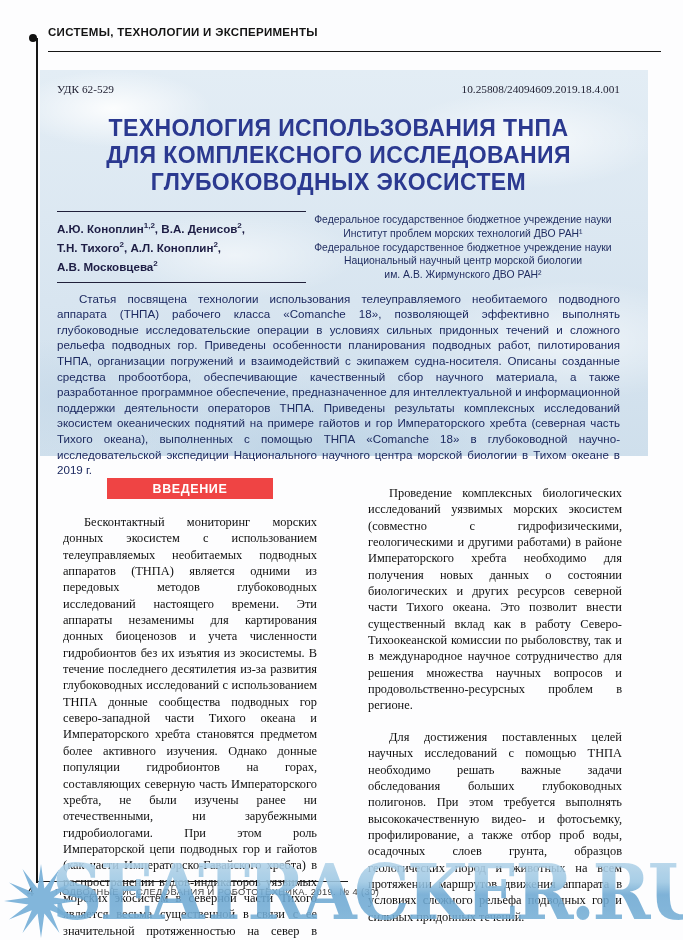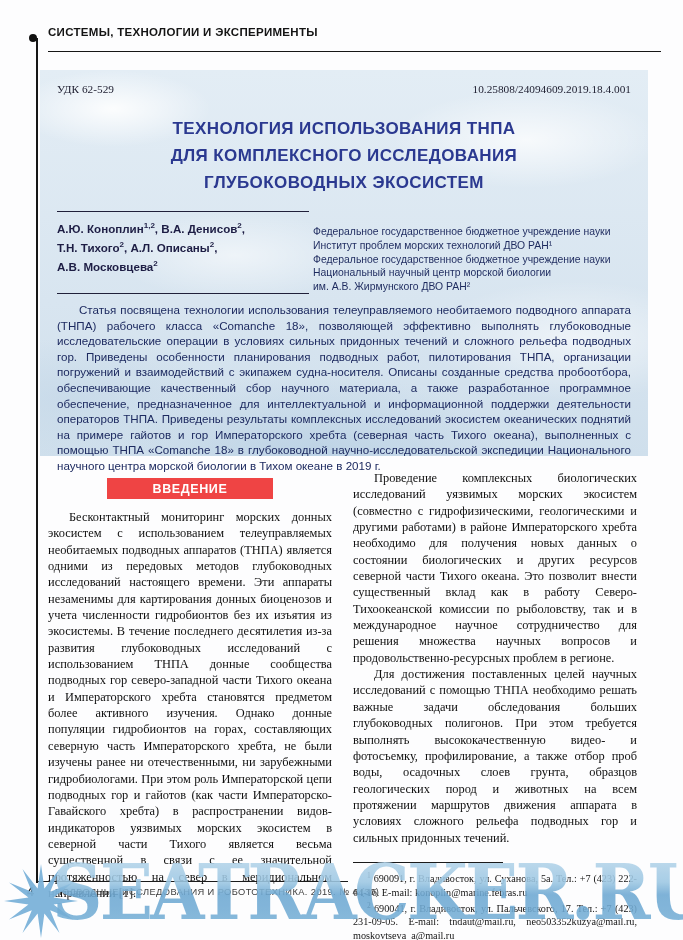"УДК 62-529" .cloud { padding: 13px 17px 0 17px -> 13px 28px 0 17px }
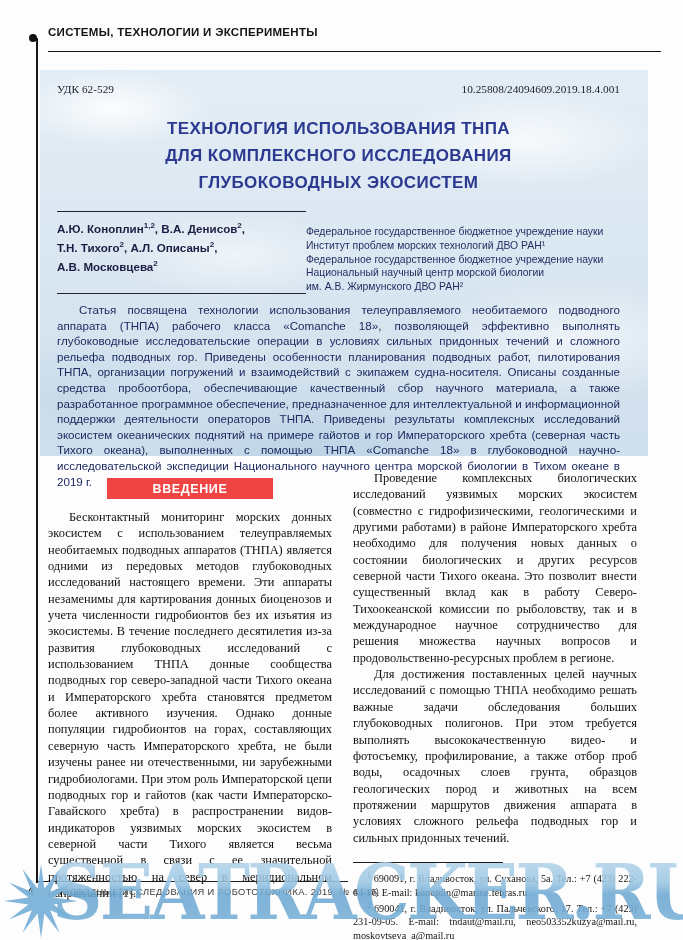"ТЕХНОЛОГИЯ ИСПОЛЬЗОВАНИЯ ТНПА" .paper-title { font-size: 17px -> 23px }
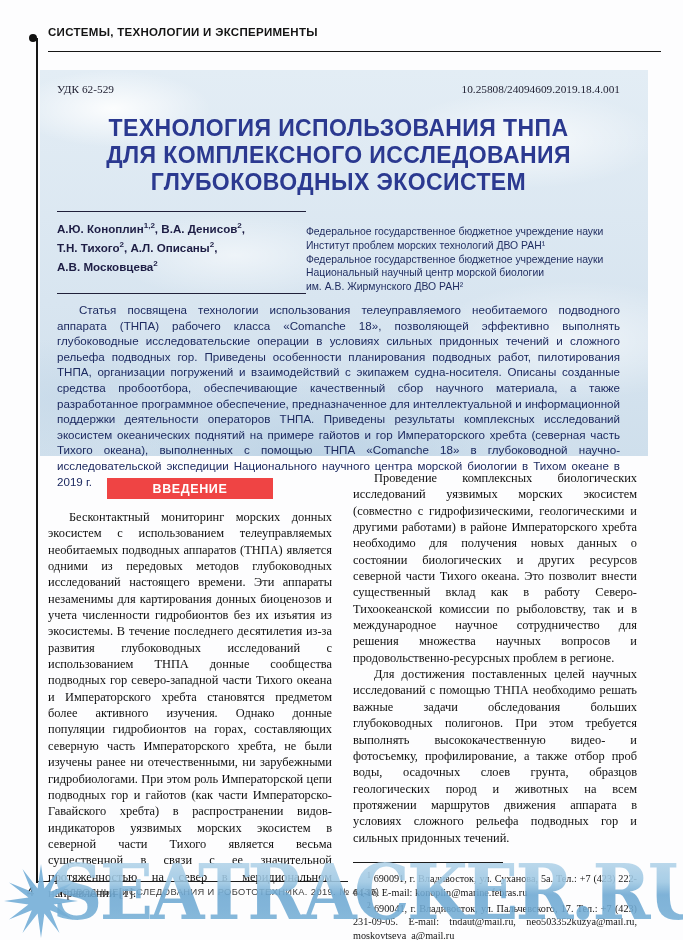"Федеральное государственное бюджетное" .affils { margin-top: 14px -> 2px; text-align: left -> center }
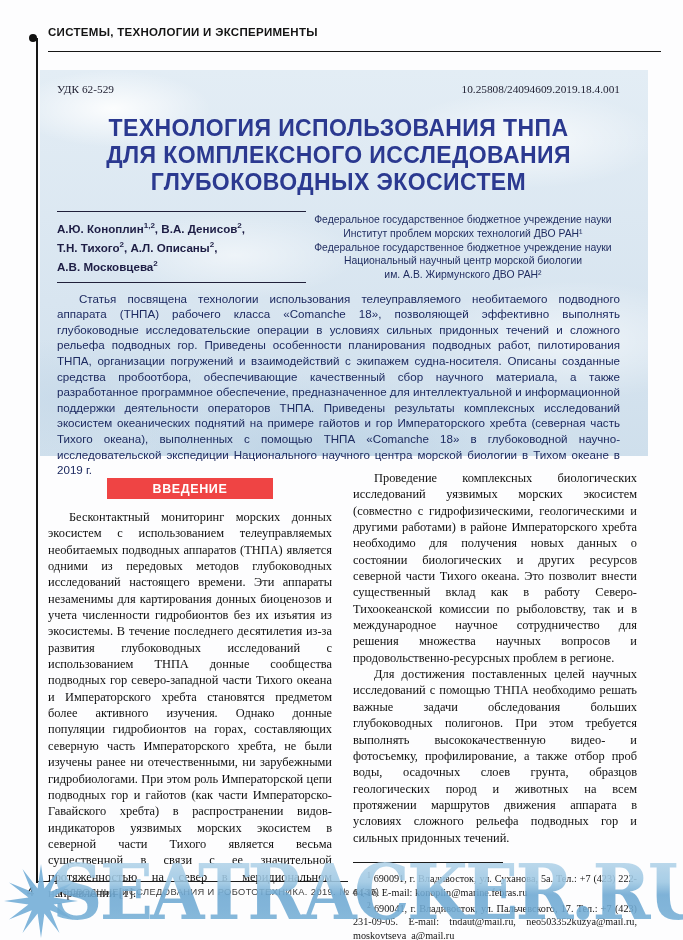"А.Л. Описаны" span { text: Описаны -> Коноплин }
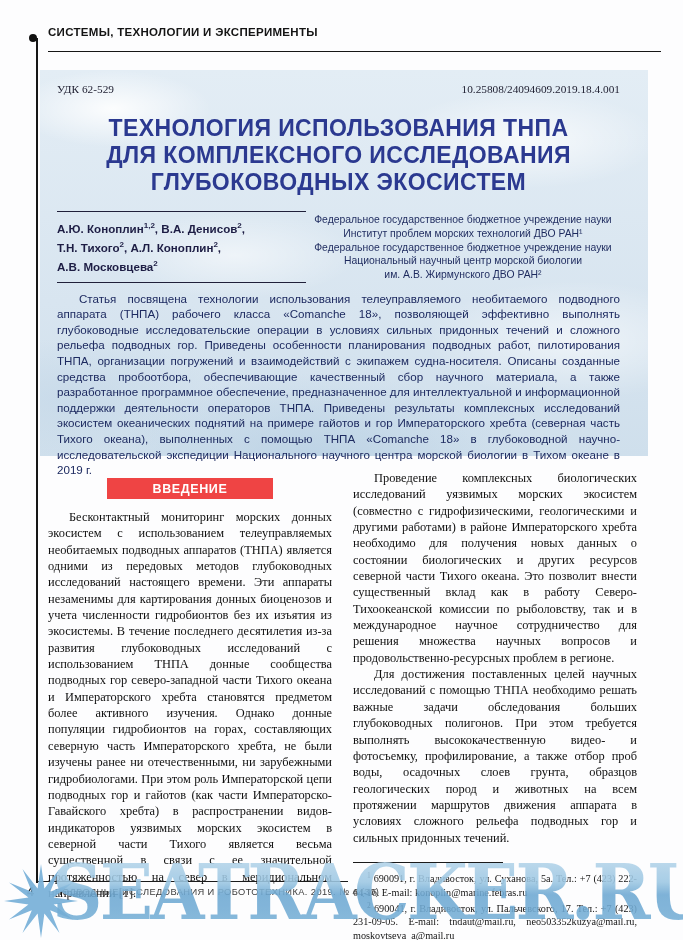"Проведение комплексных биологических" .body-p { margin: 0 -> 15px }
